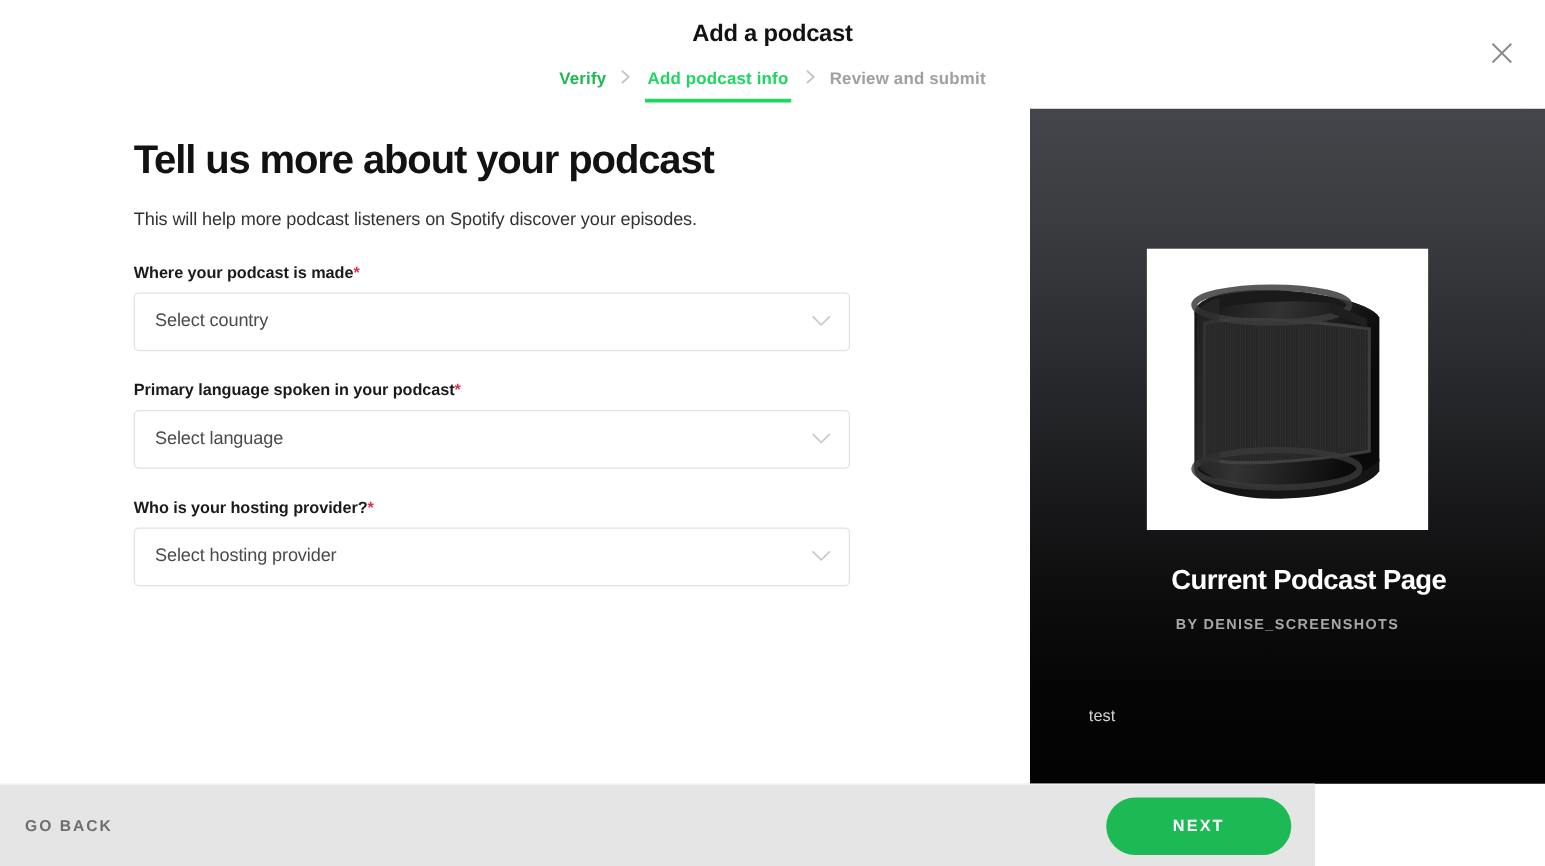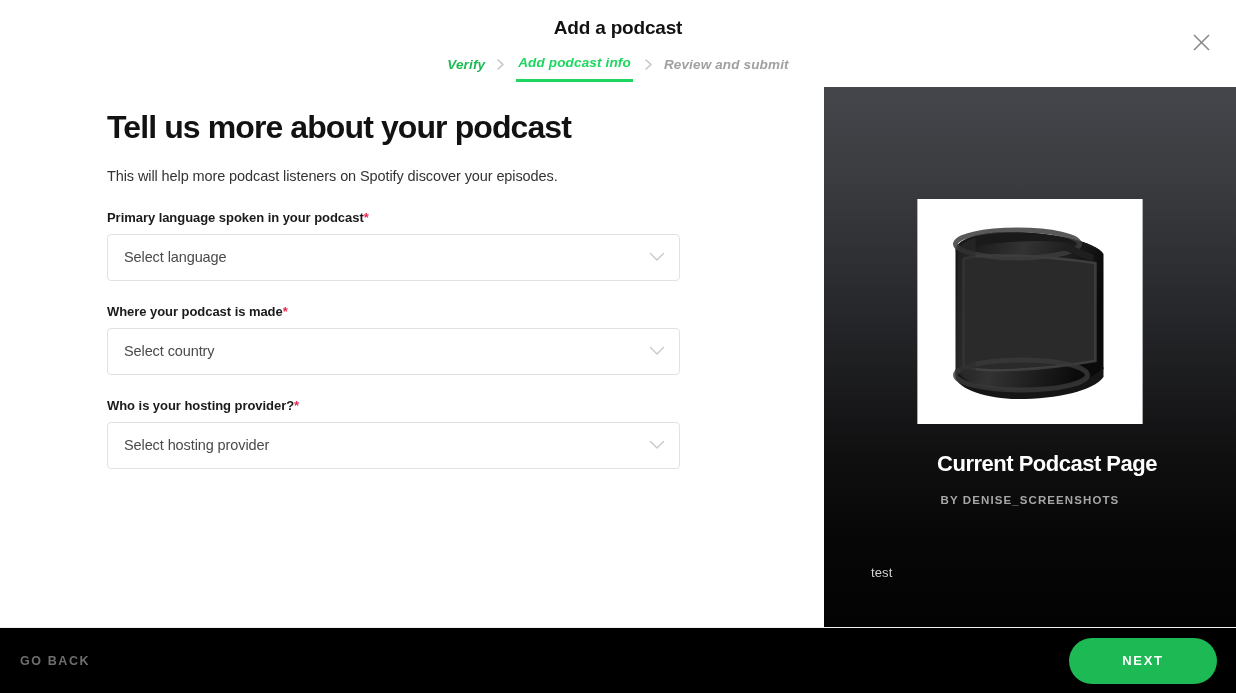"Verify" .breadcrumb { align-items: center -> flex-start; font-style: italic -> none }
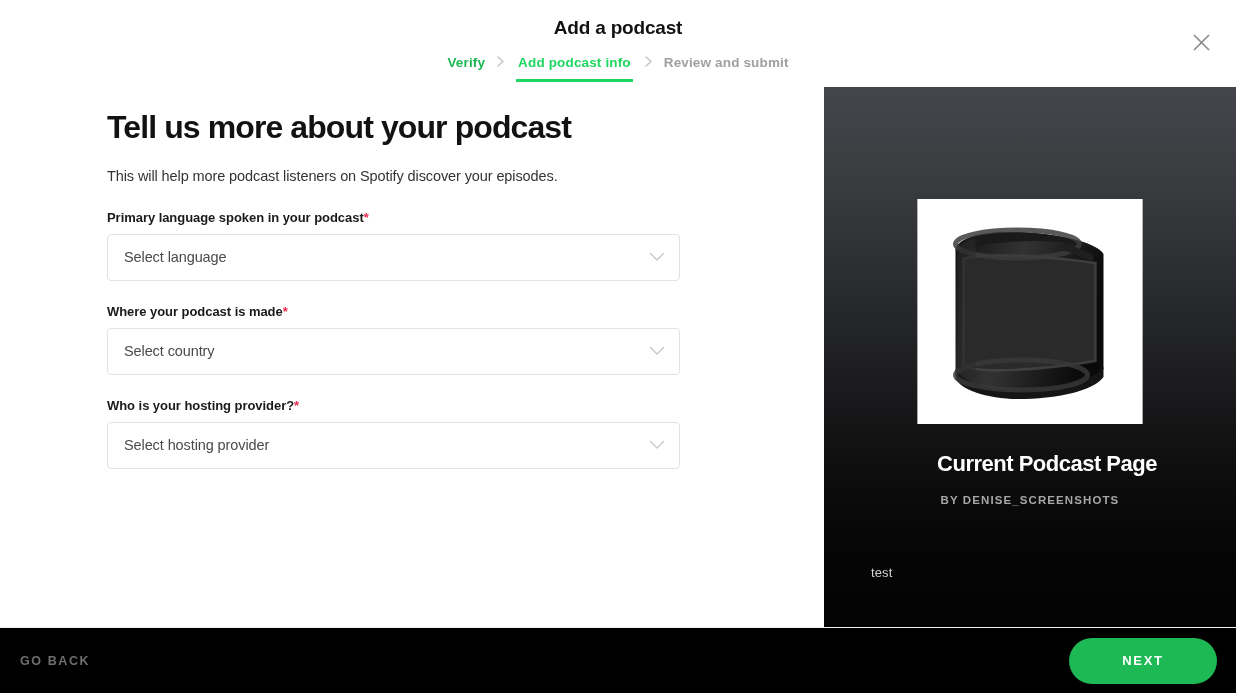"Primary language spoken in your" div.field { order: before "Where your podcast is made*" -> after "Where your podcast is made*" }
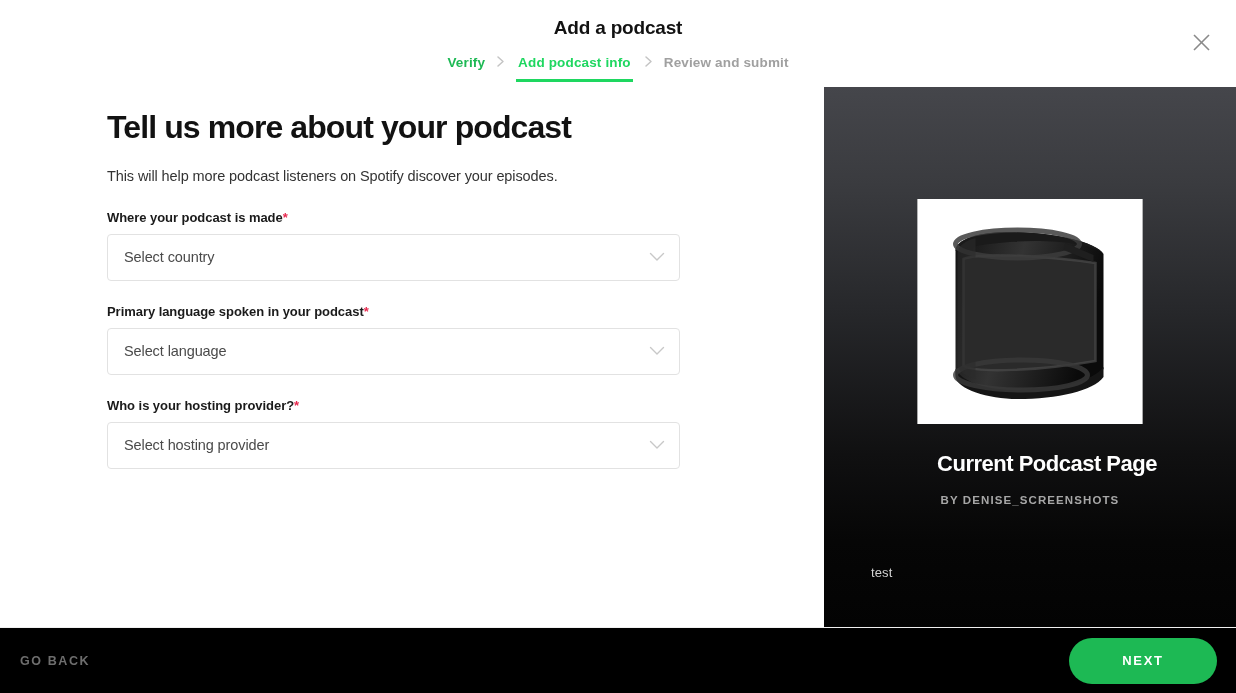"GO BACK" .footer { background: #000000 -> #e5e5e5; width: 1236px -> 1052px }
